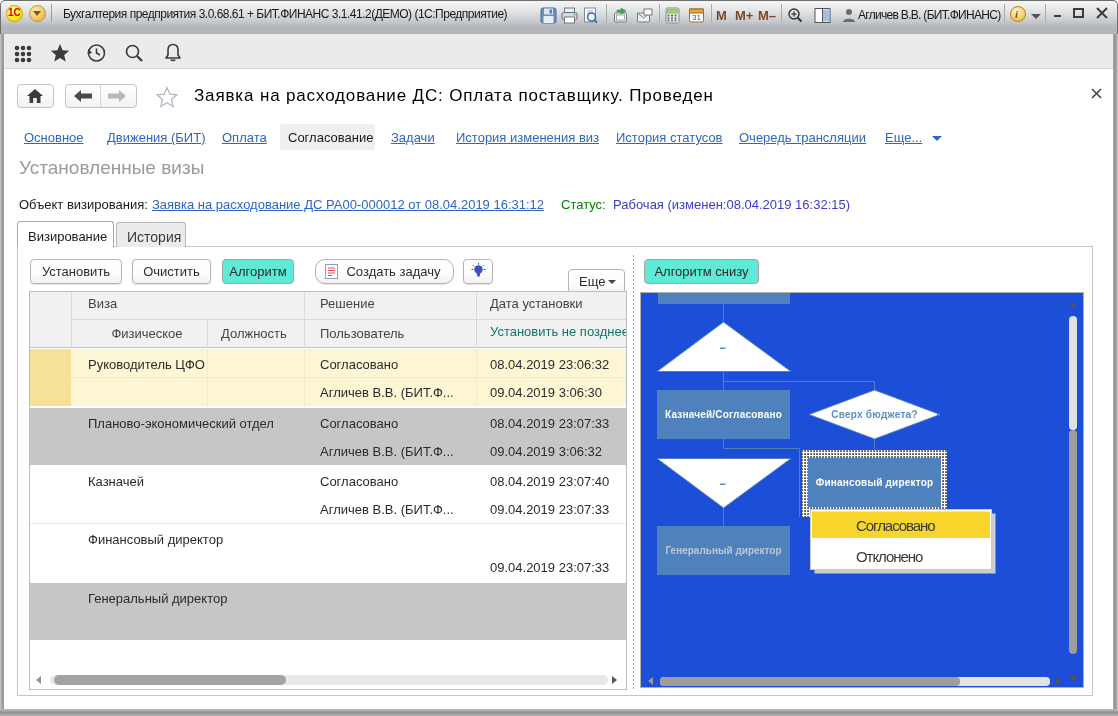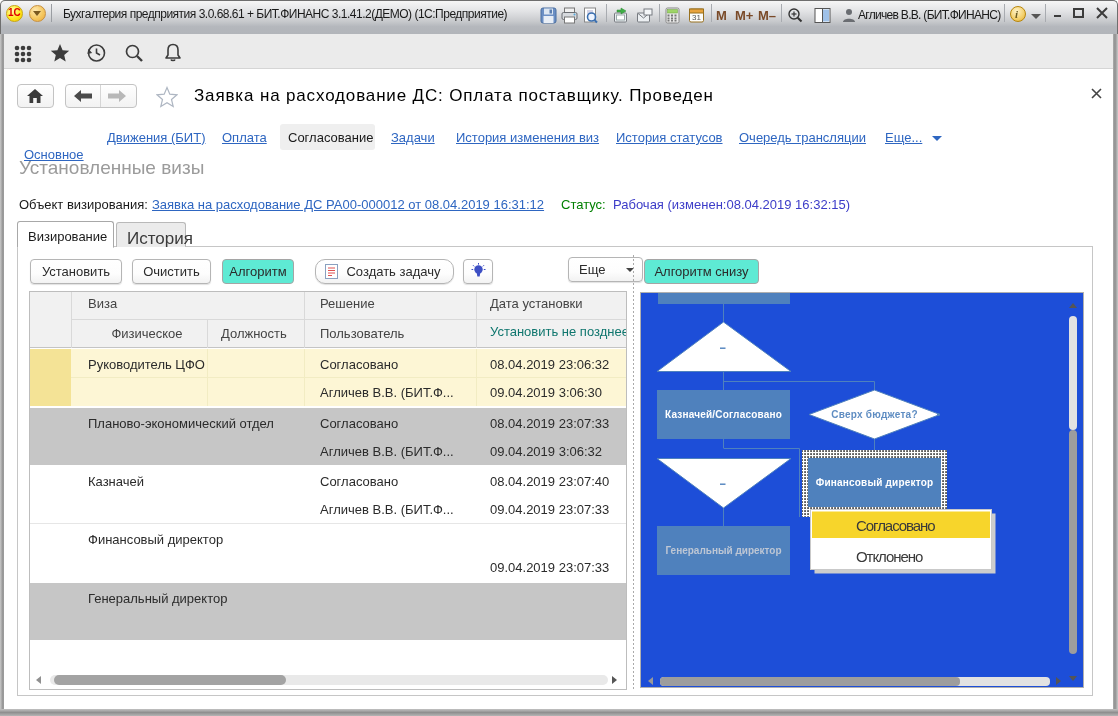"Основное" div.abs { margin-top: 17px -> none }
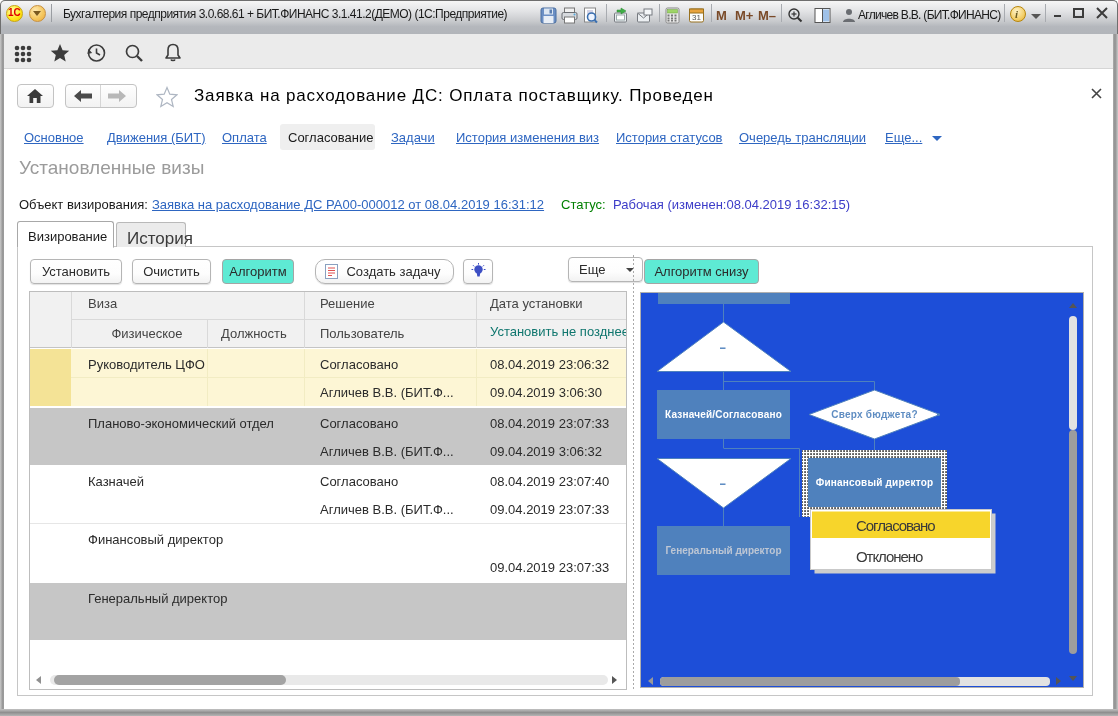"История" div.abs { font-size: 17px -> 14px }
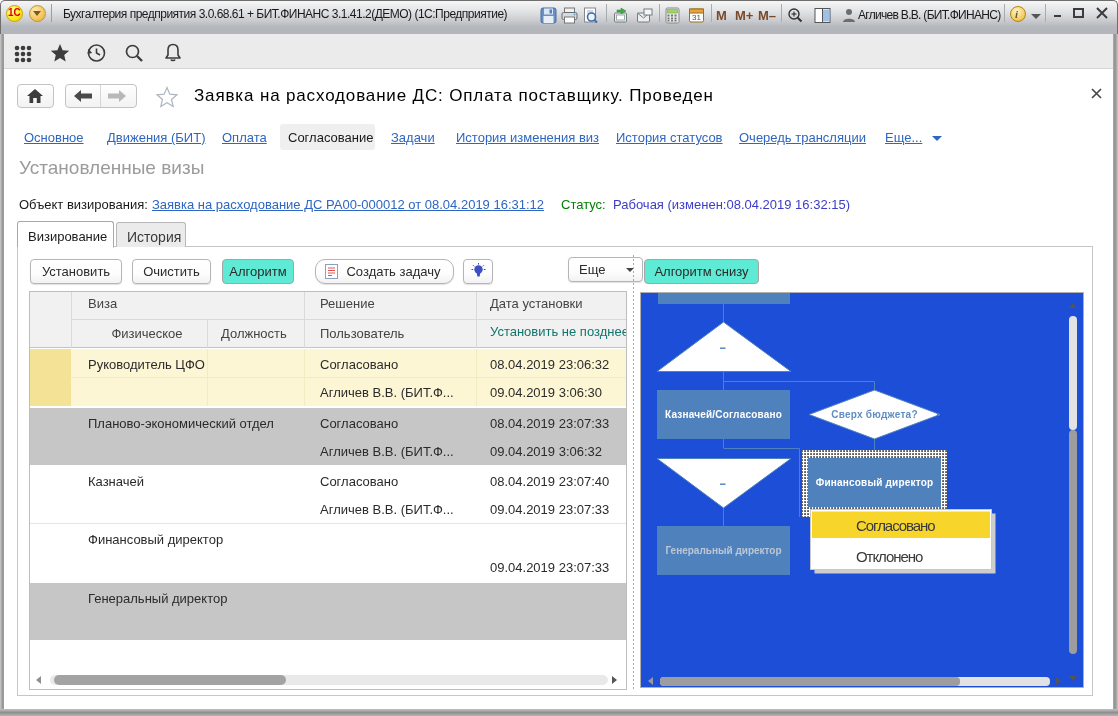"Еще" div.abs { top: 257px -> 269px; width: 75px -> 57px }
